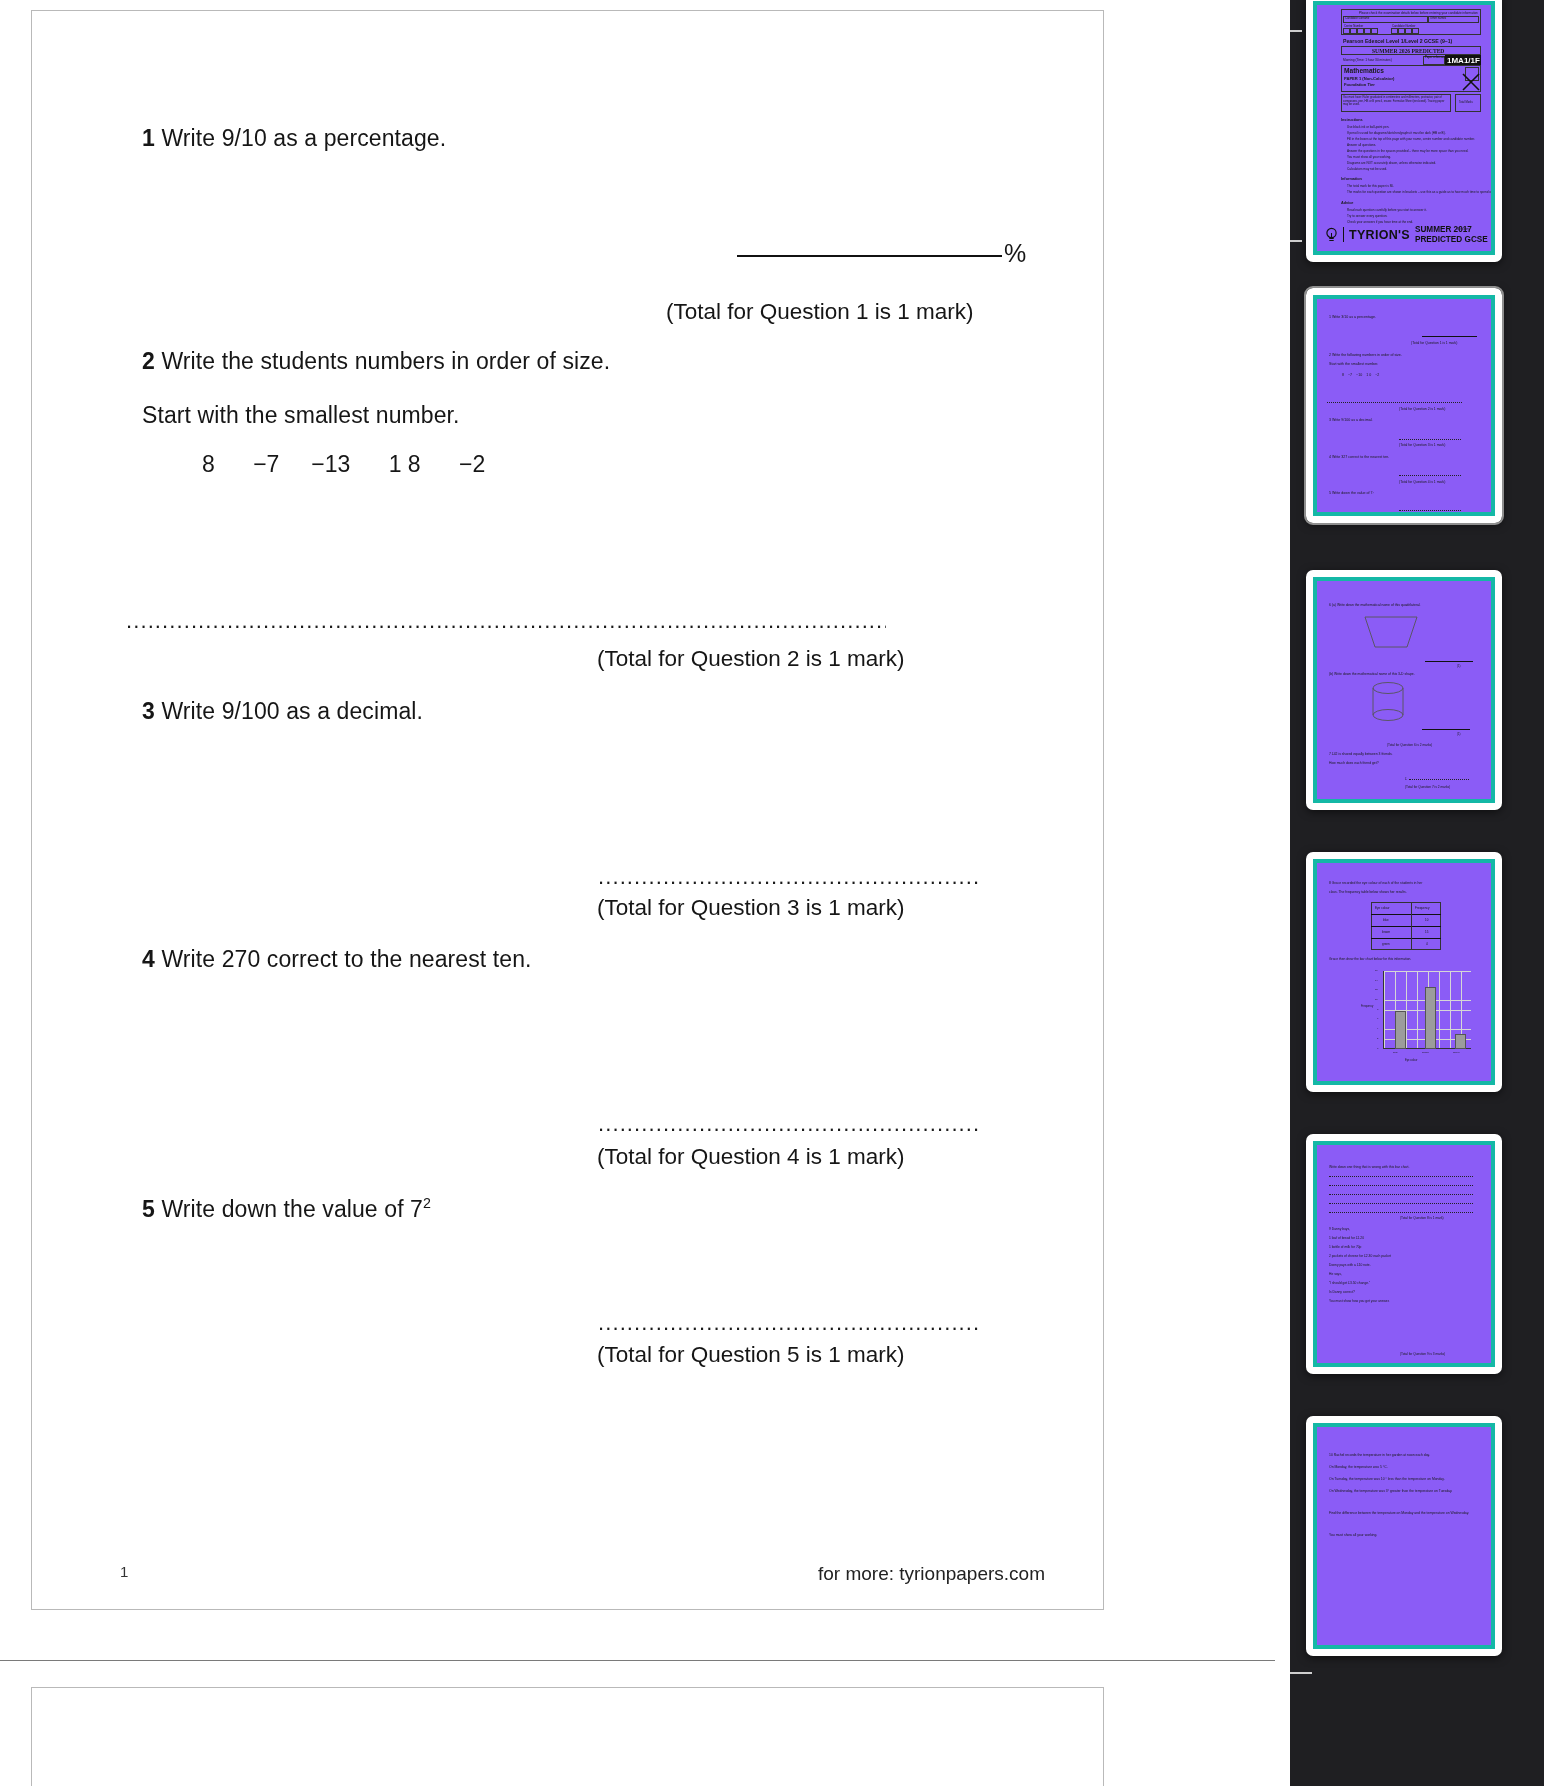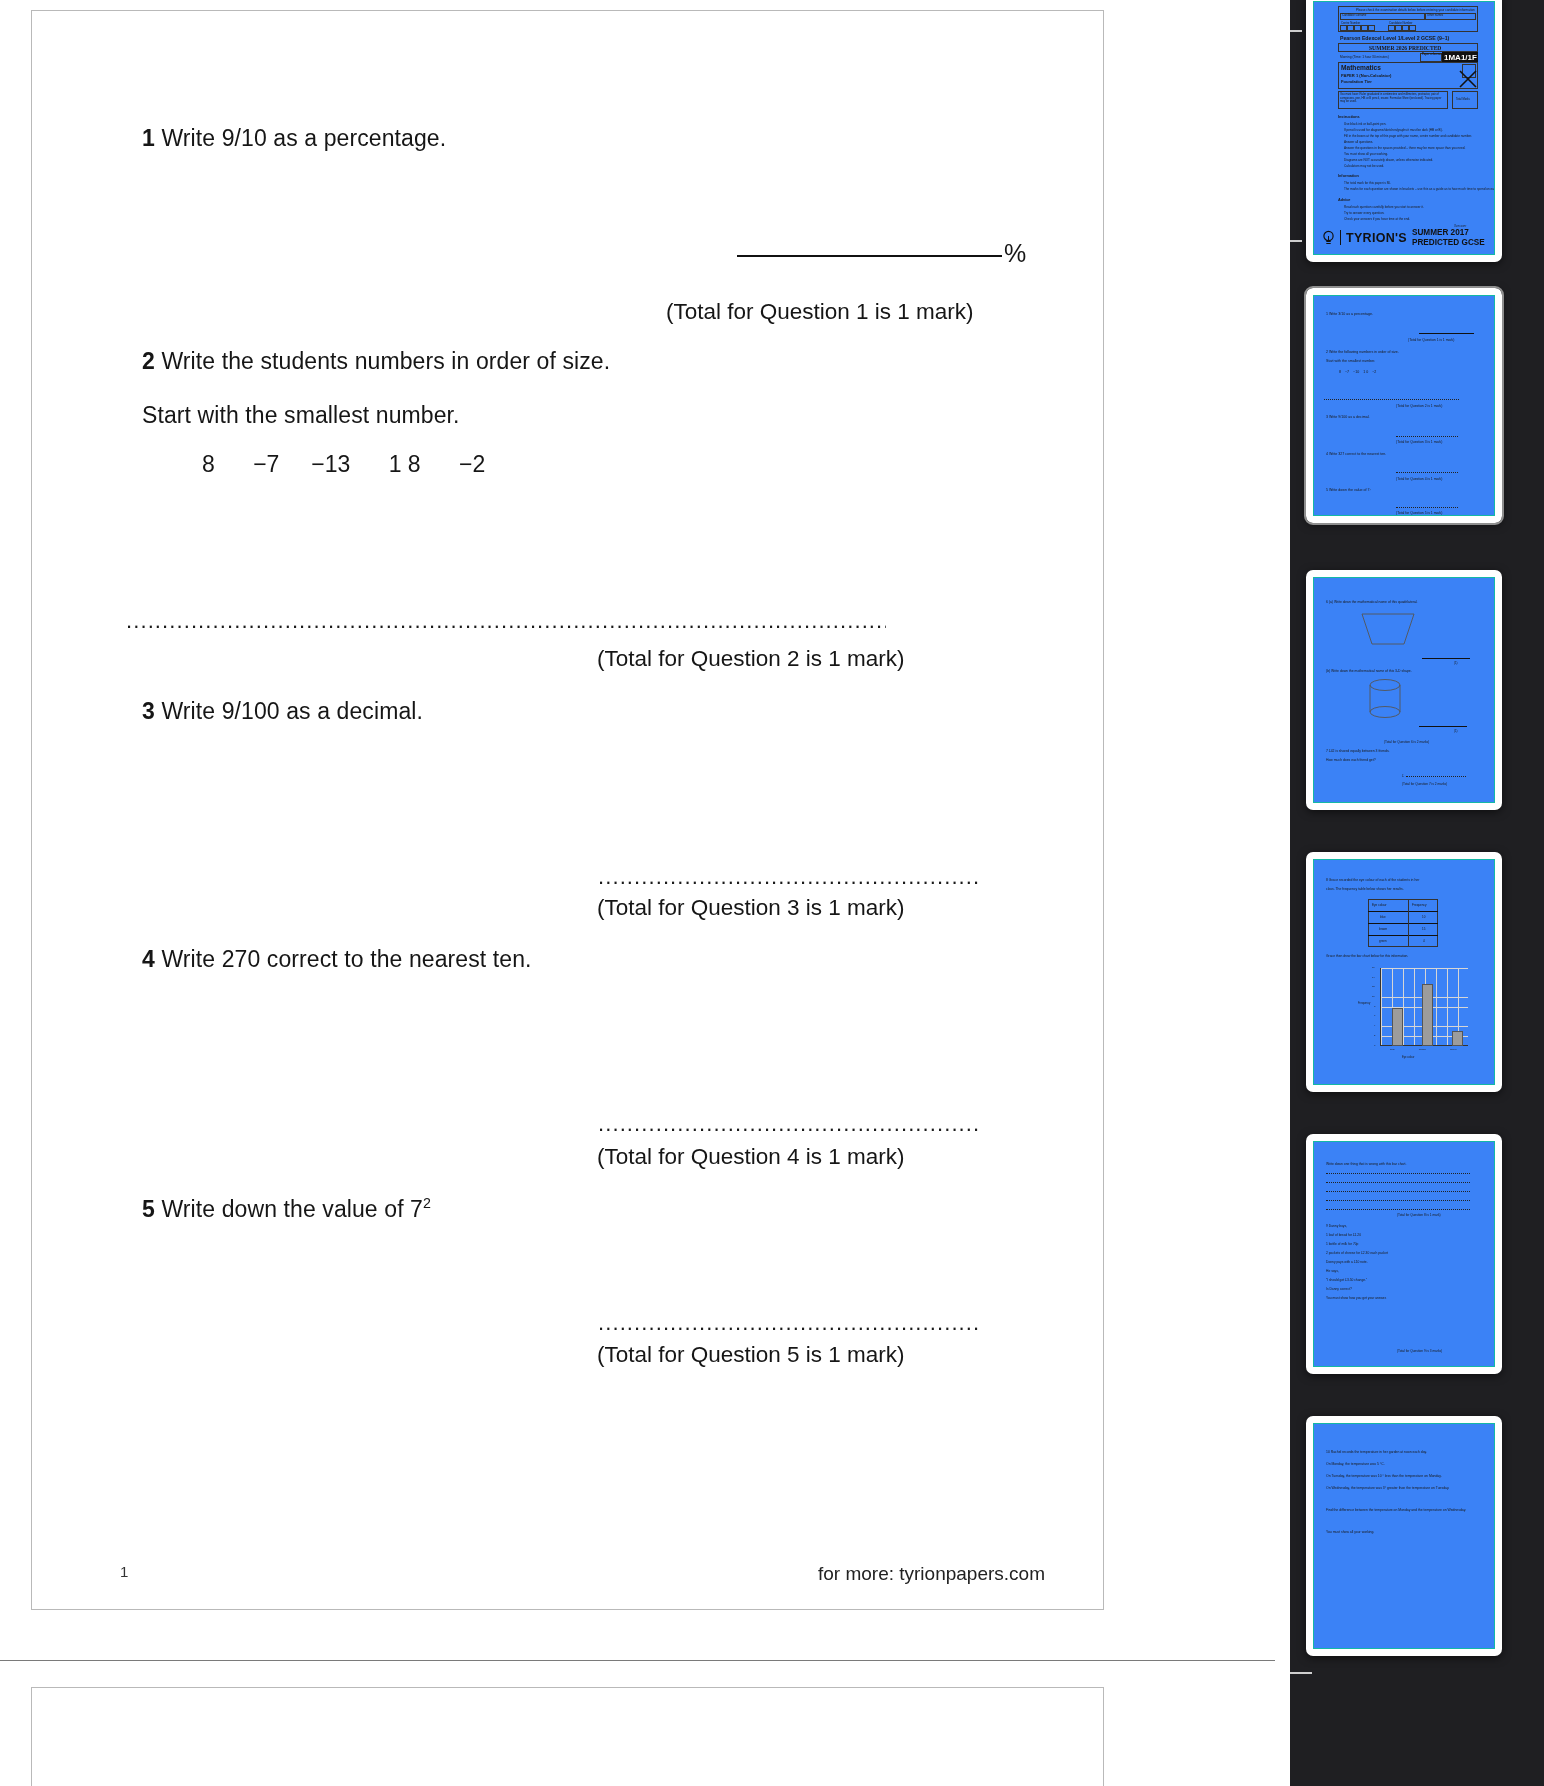"1MA1/1F" .thumb-pg { background: #3b82f6 -> #8b5cf6; border: 1px solid #14b8a6 -> 4px solid #14b8a6 }
